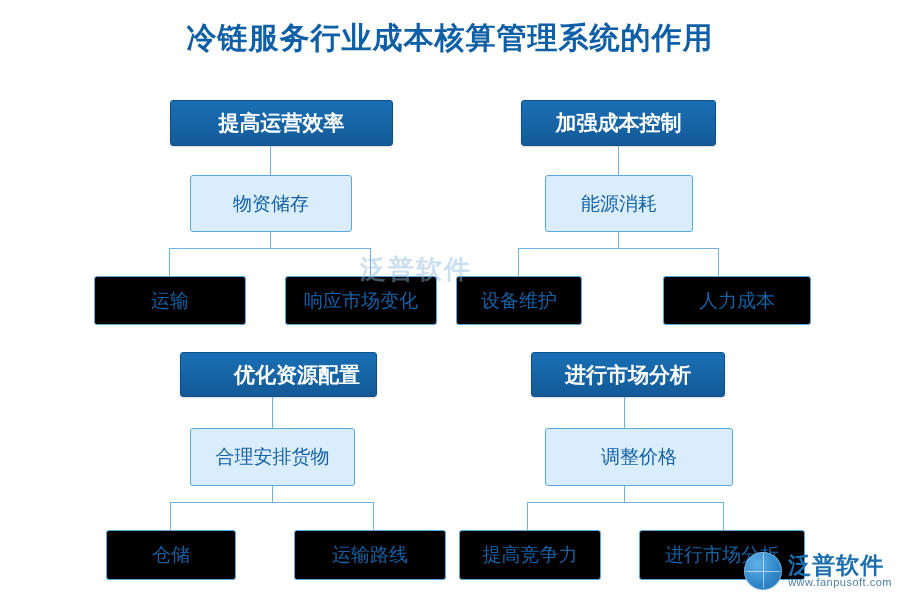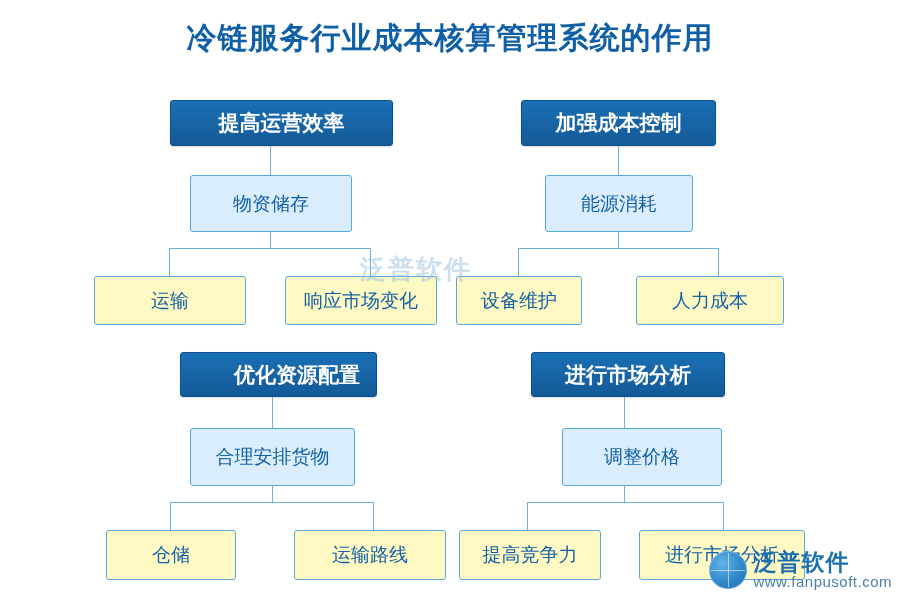"运输" .node { background: #fef9c3 -> #000000 }
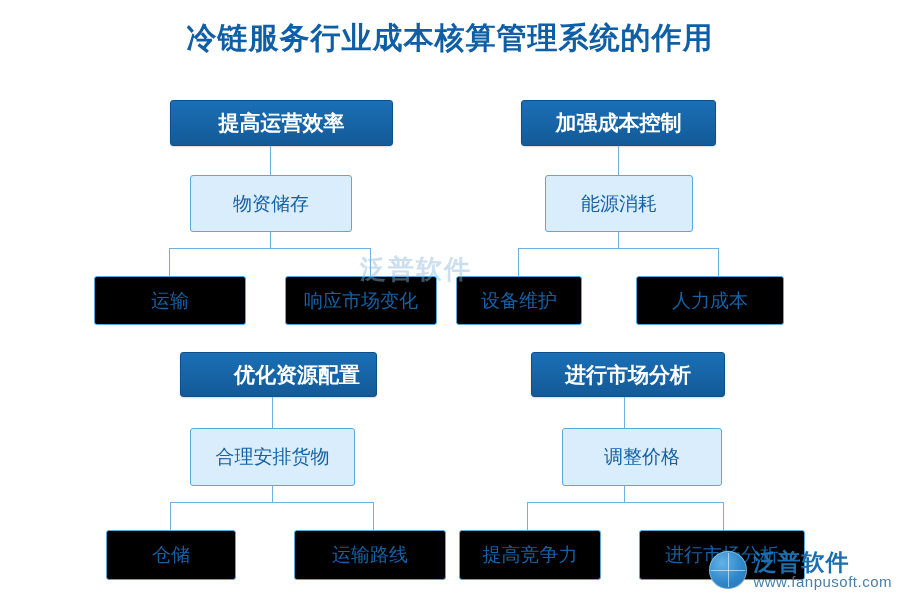"人力成本" div.node { left: 636px -> 663px }
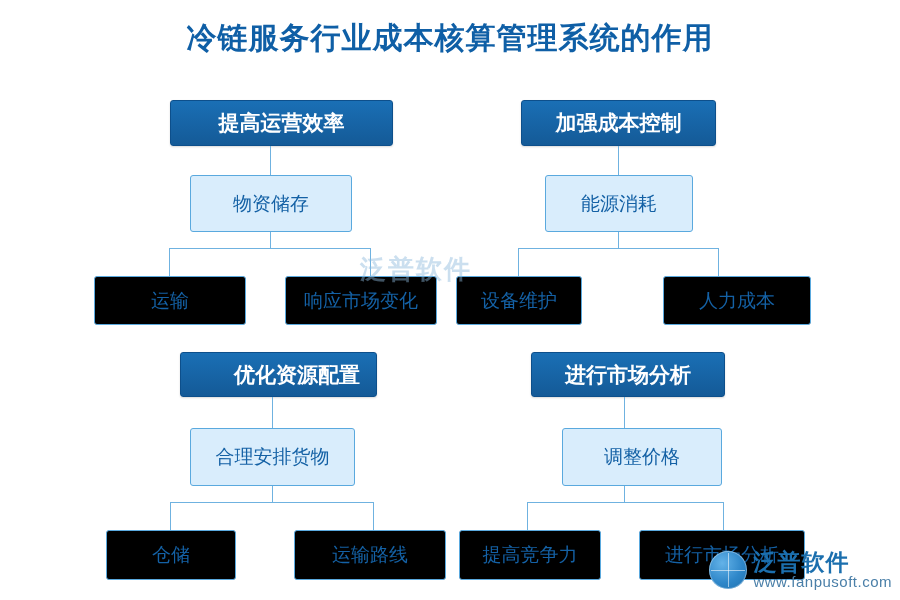"调整价格" div.node { left: 562px -> 545px; width: 160px -> 188px }
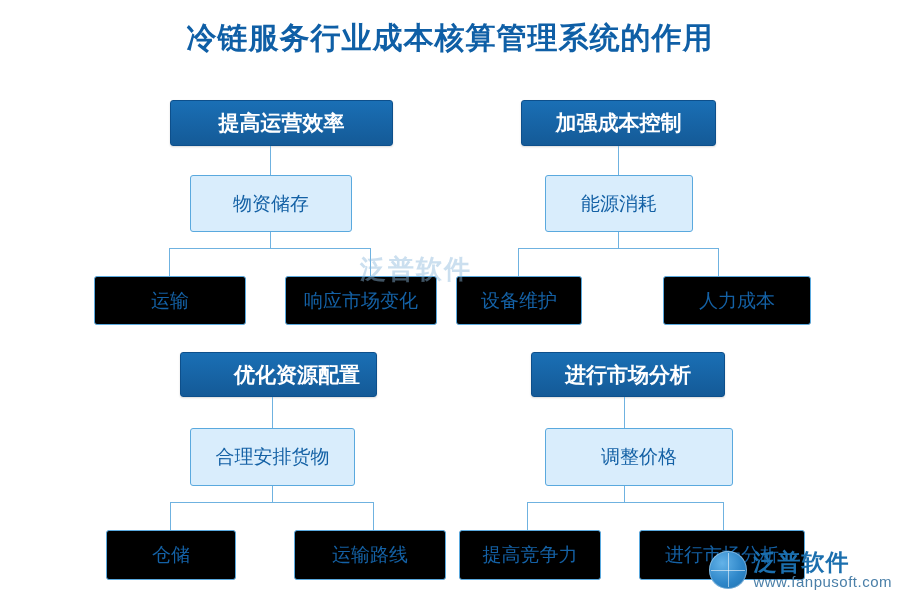"www.fanpusoft.com" .wm-logo .txt .en { font-size: 15px -> 11px }
